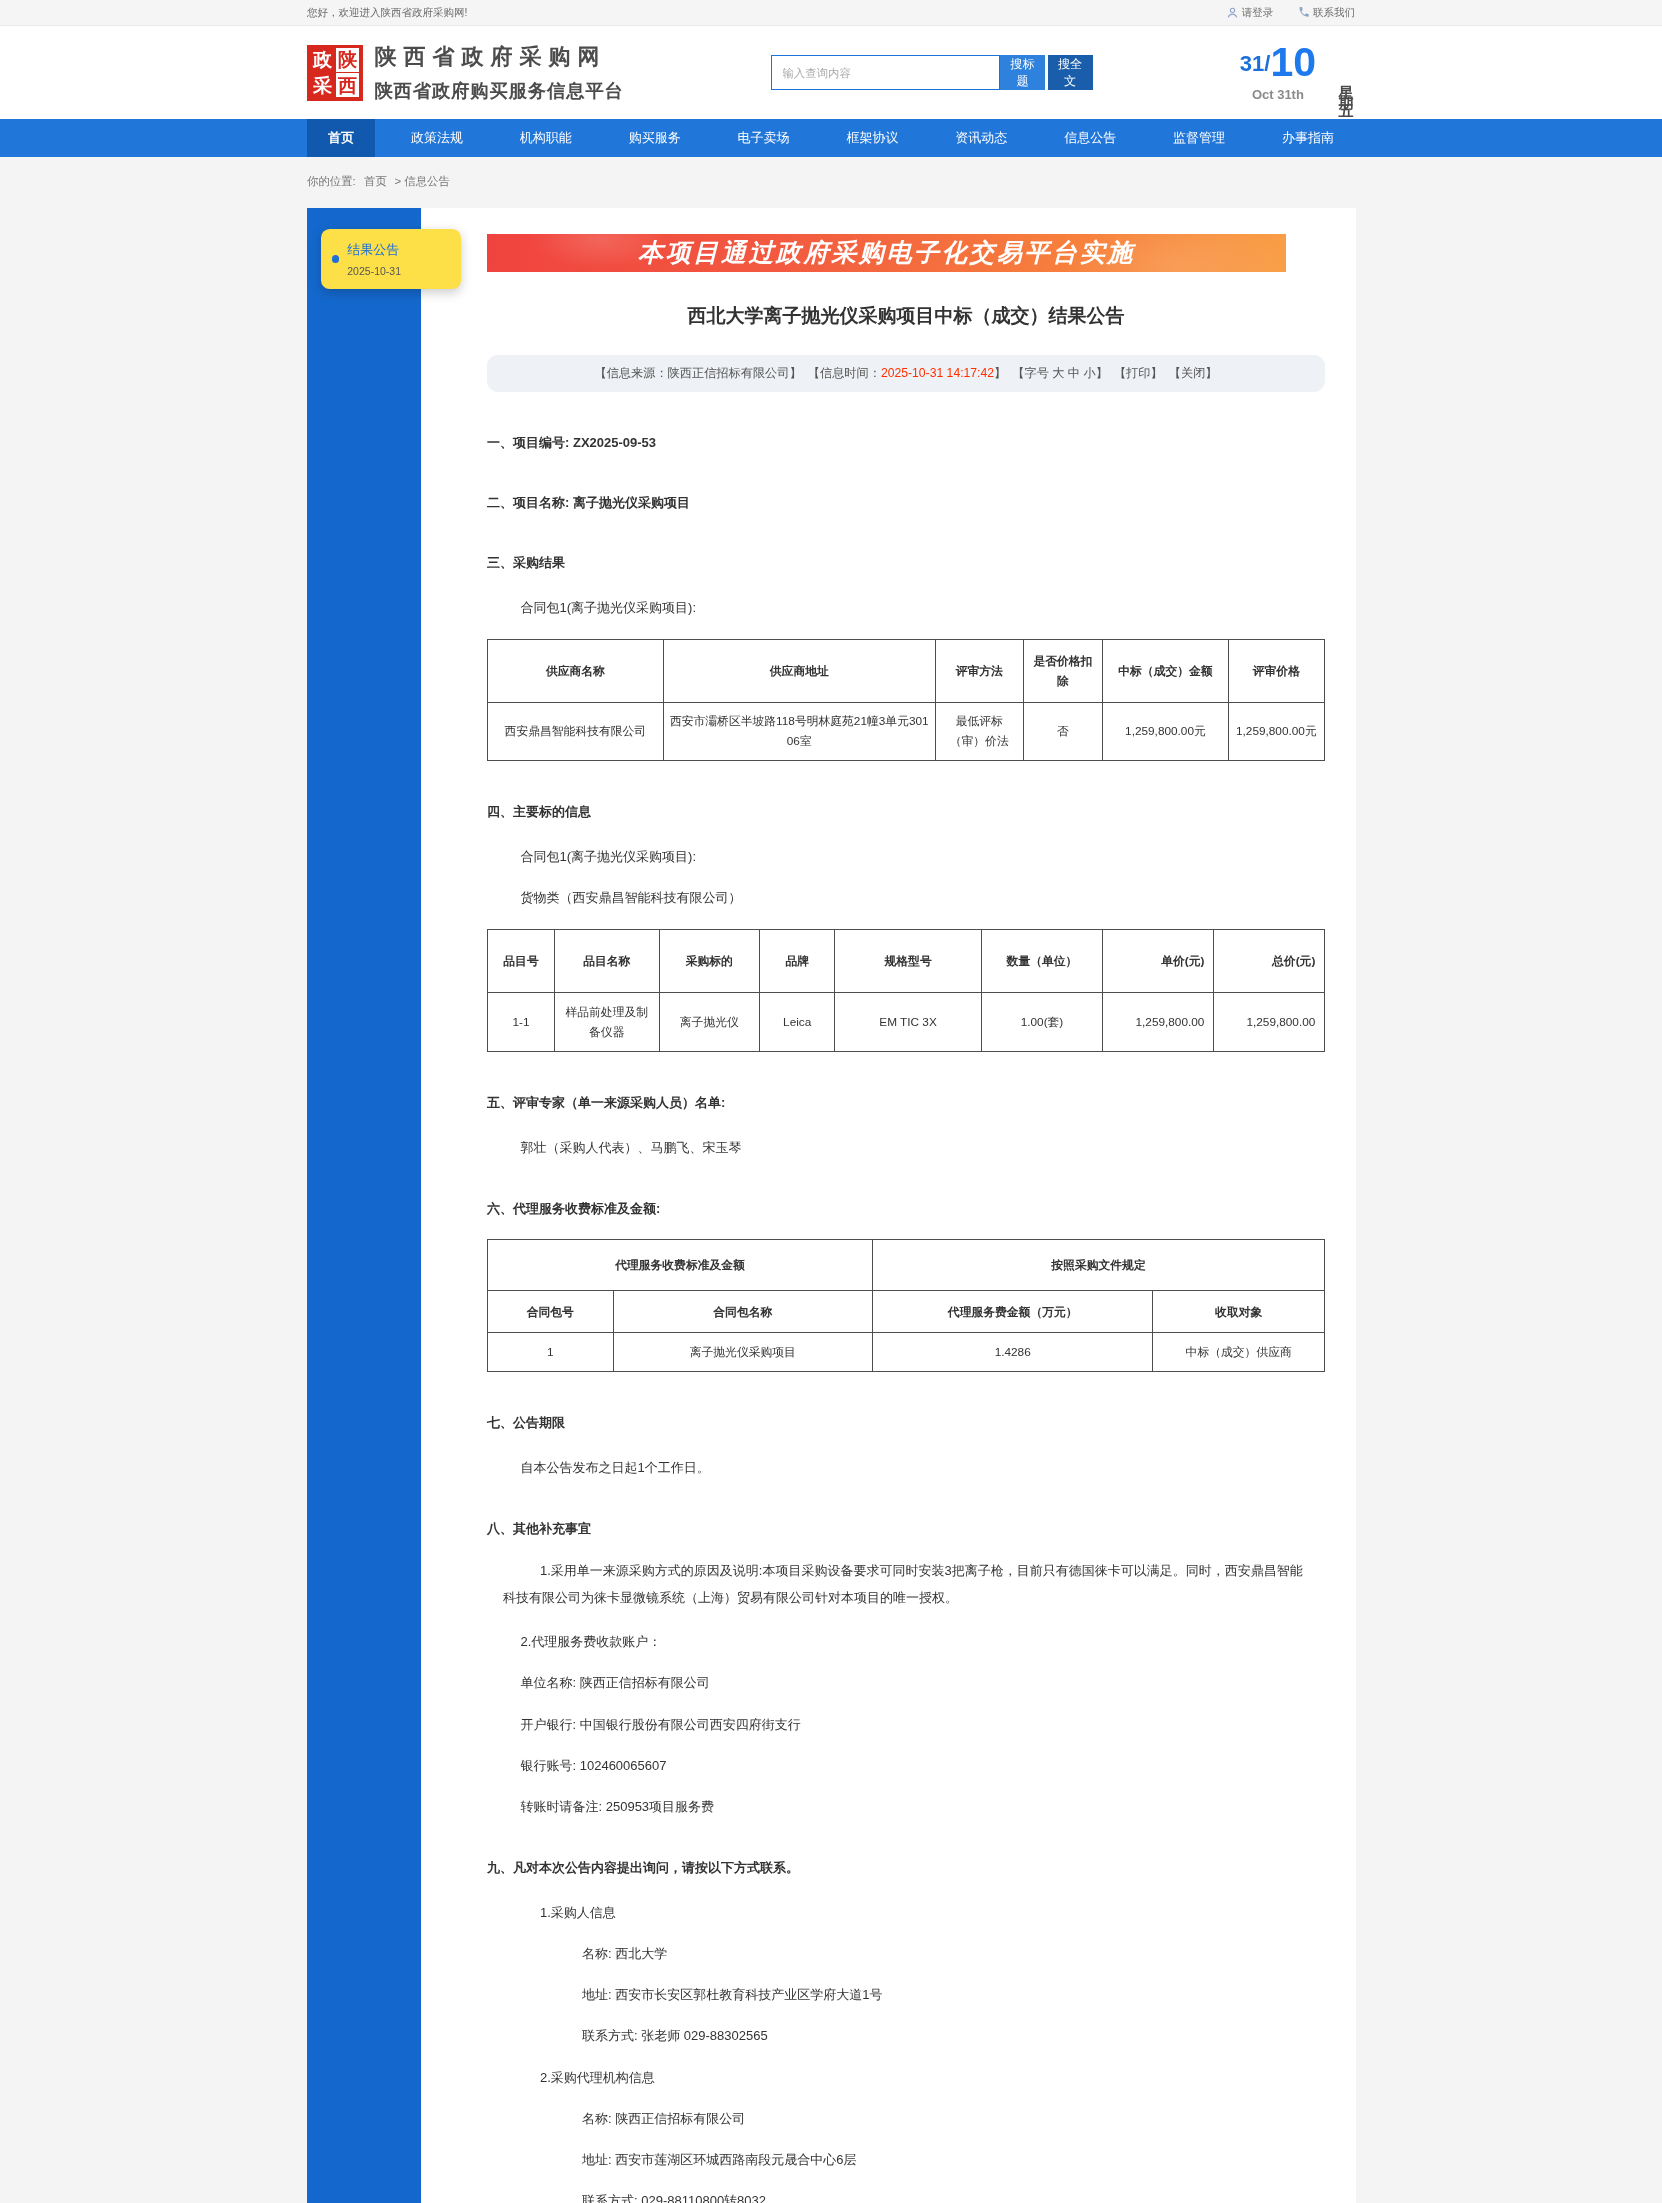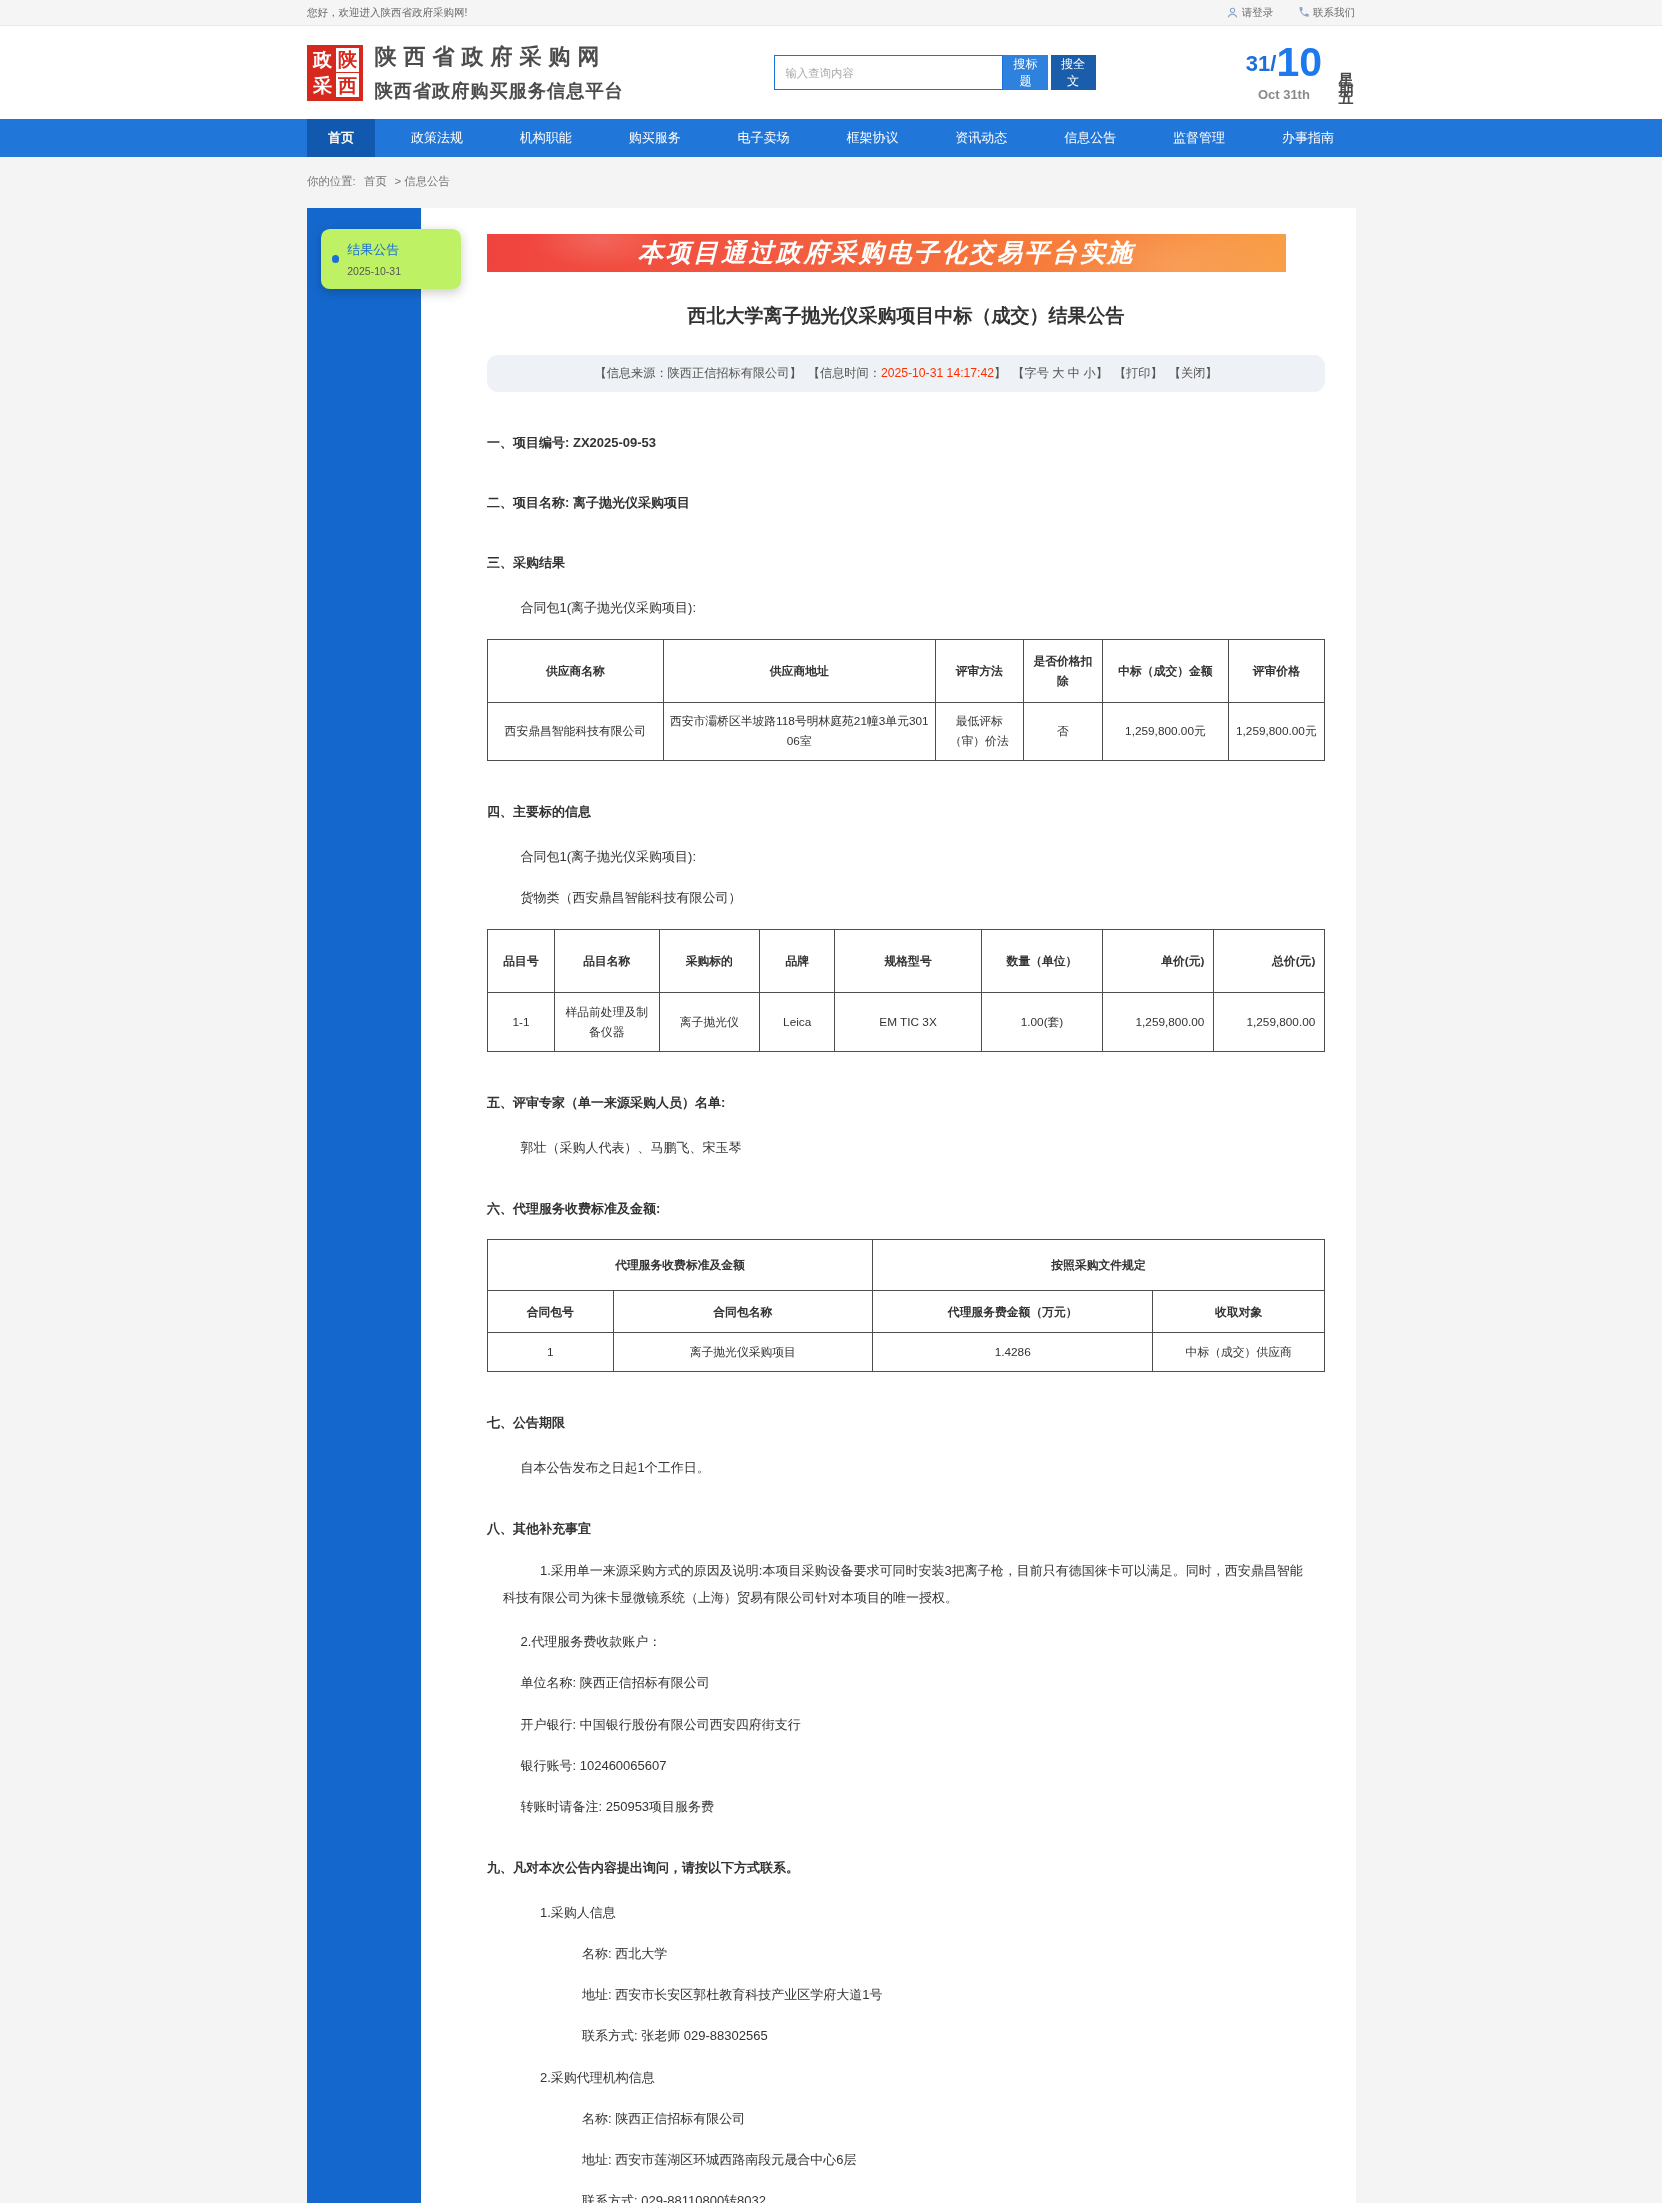"31/" .datebox { align-items: center -> flex-end; gap: 14px -> 20px }
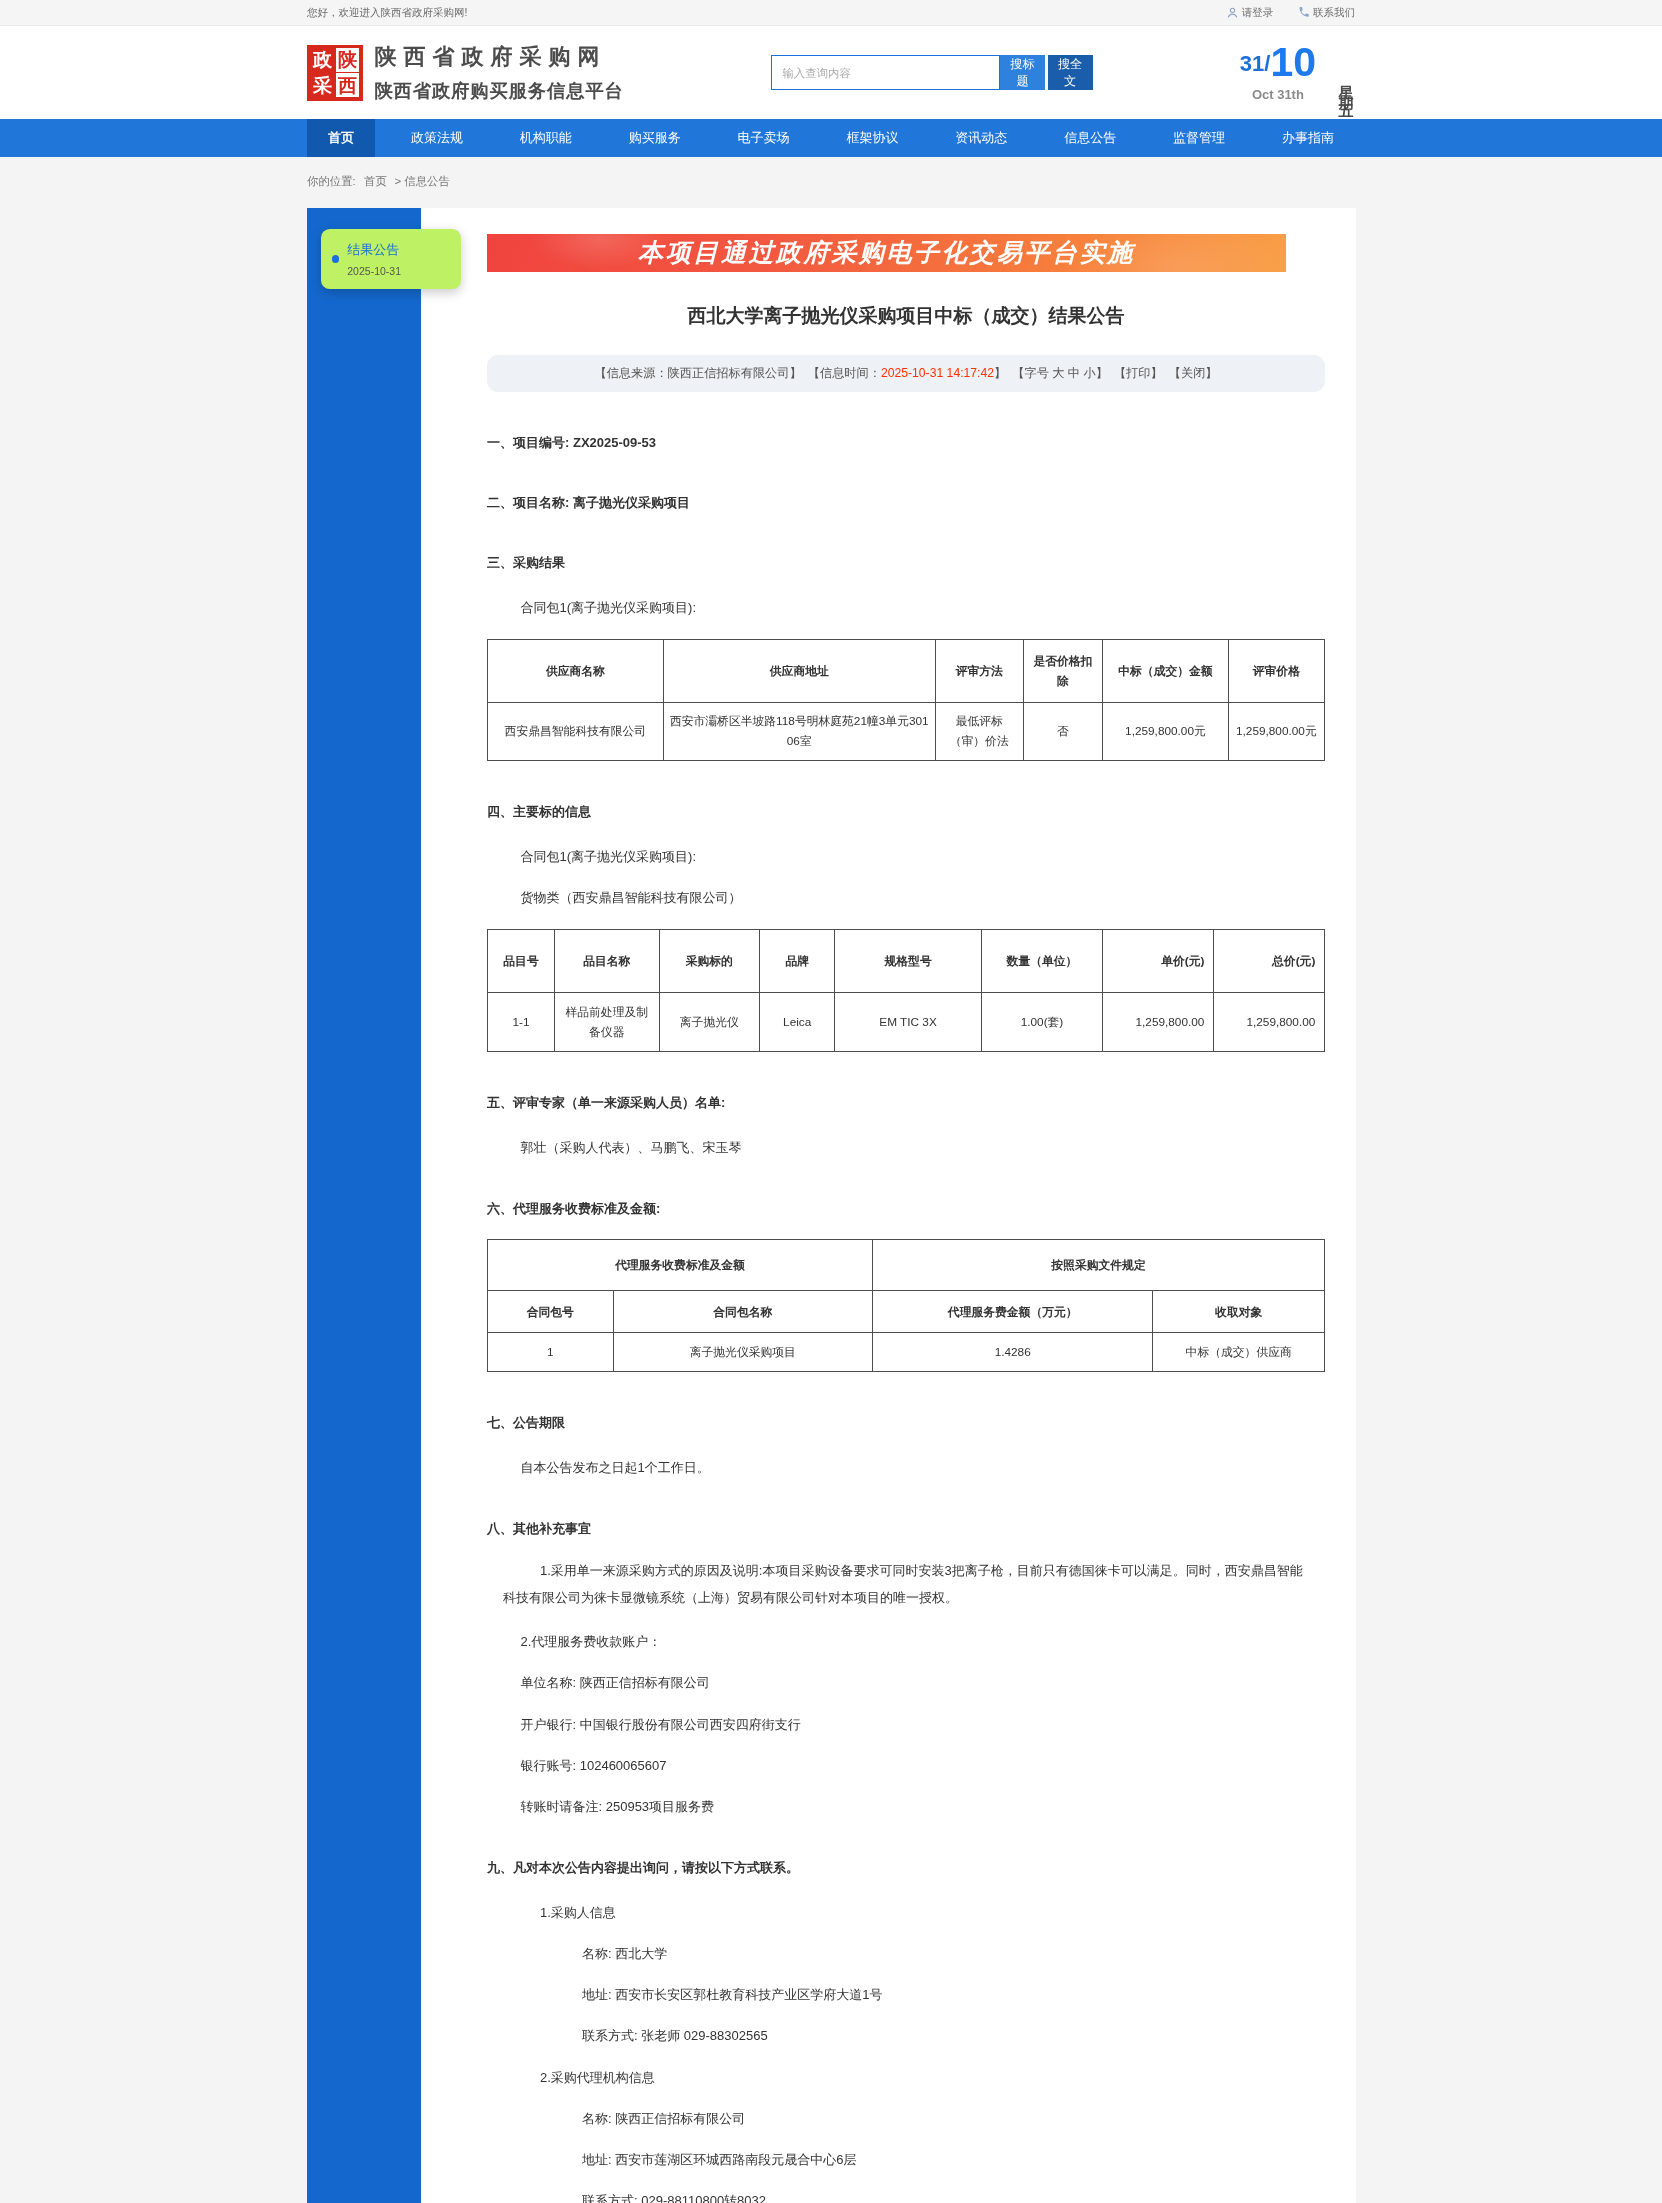"结果公告" .side-card { background: #bef264 -> #fde047 }
